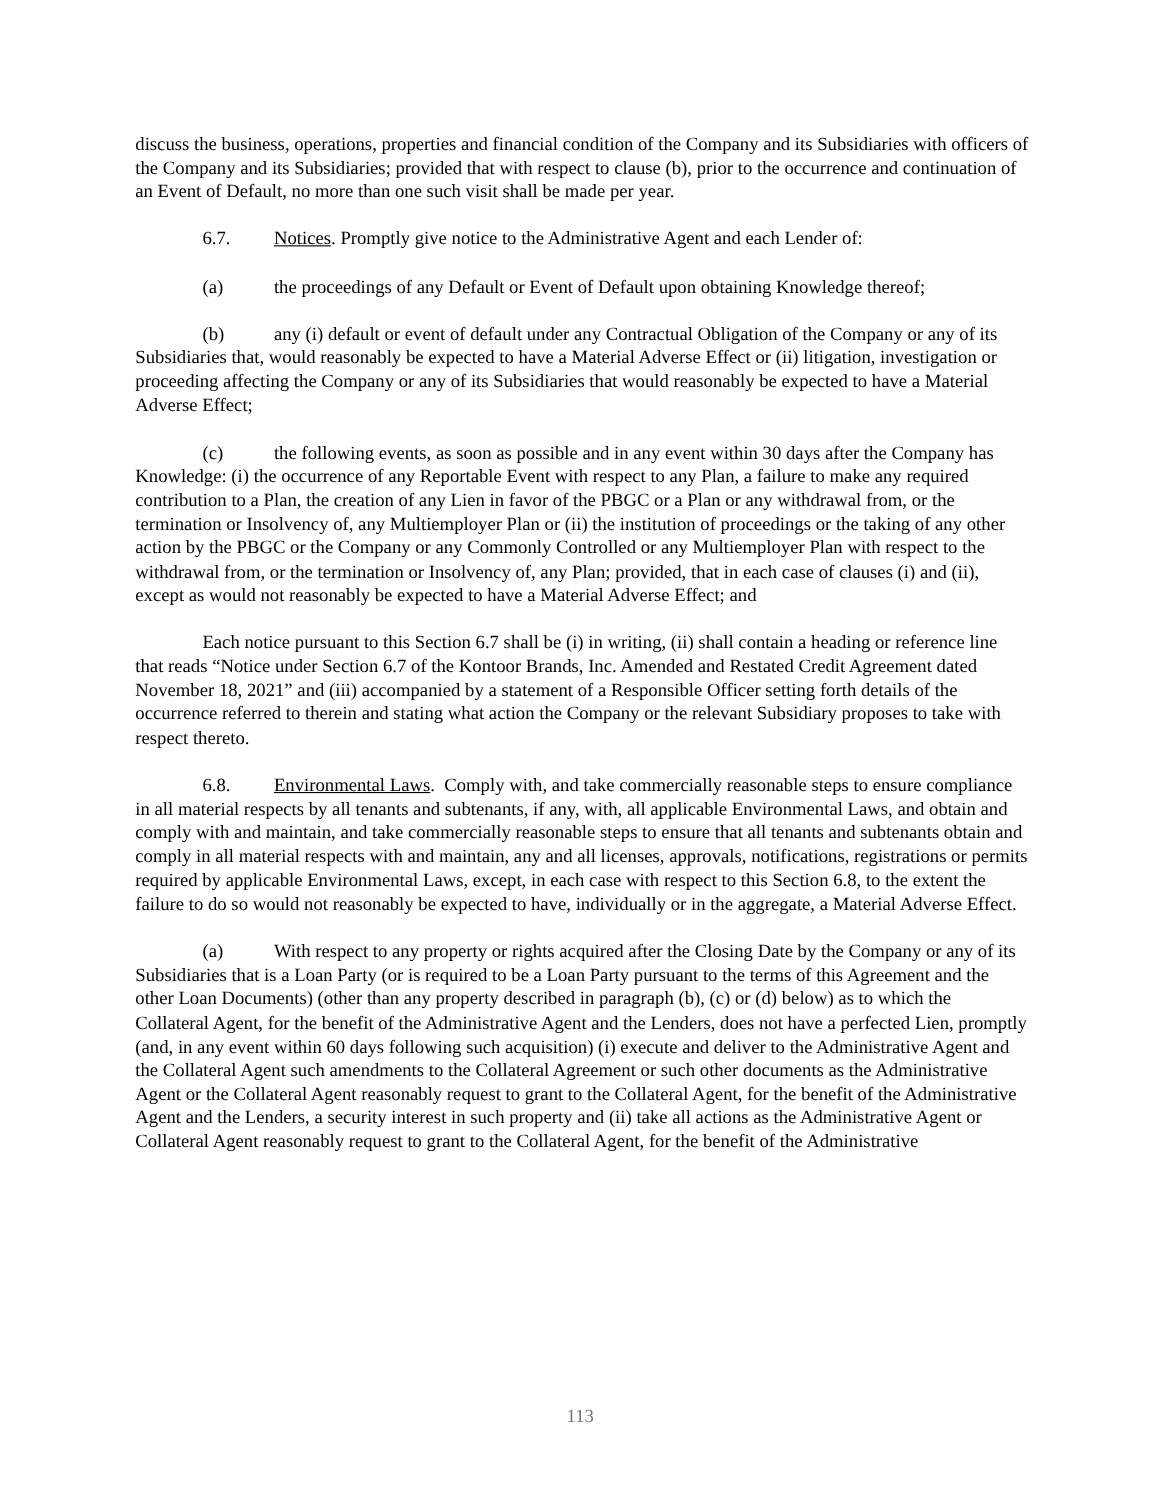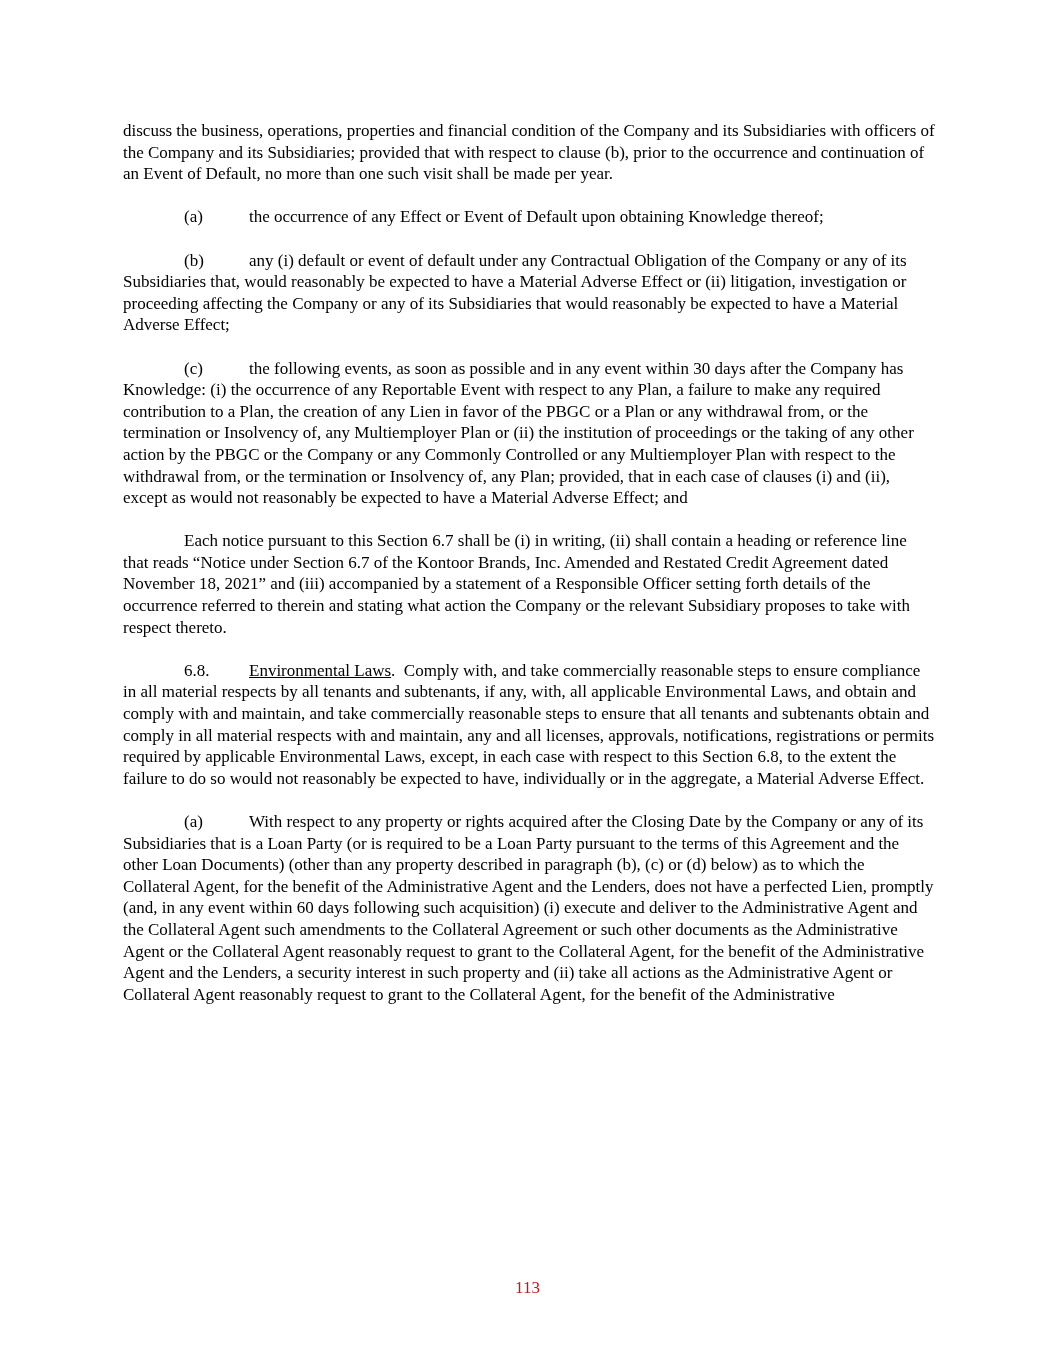"6.7. Notices. Promptly give notice" p.para { html: none -> <p><span>6.7.</span><span>Notices</span><span>. Promptly give notice to the Administrative Agent and each Lender of:</span></p> }
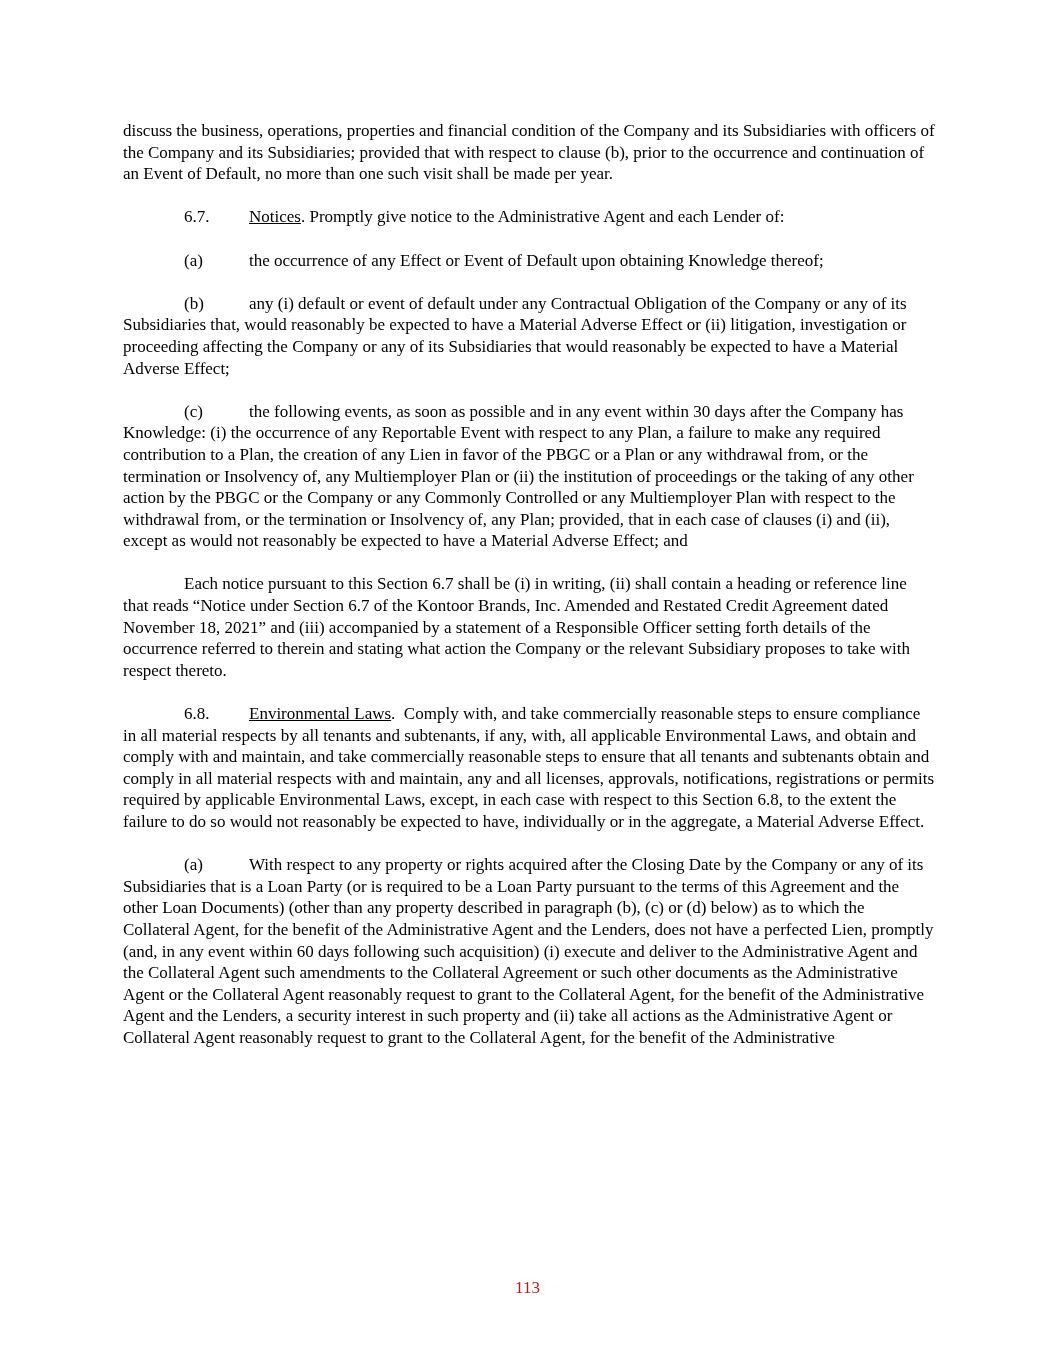"the occurrence of any Effect" span { text: occurrence of any Effect -> proceedings of any Default }
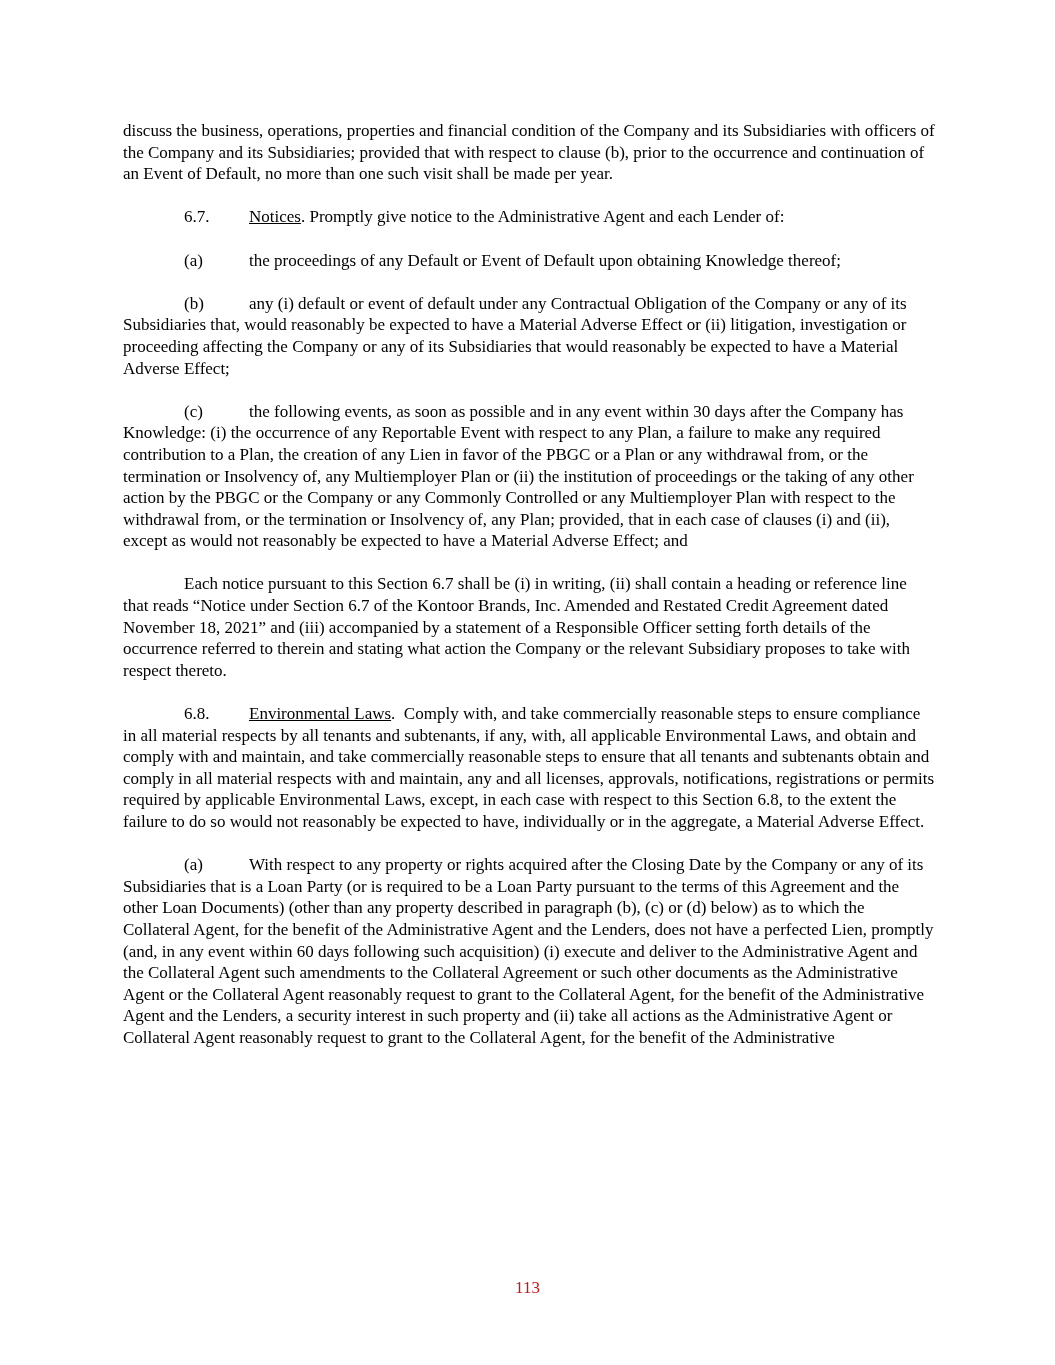"113" .page-number { color: #b91c1c -> #737373 }
